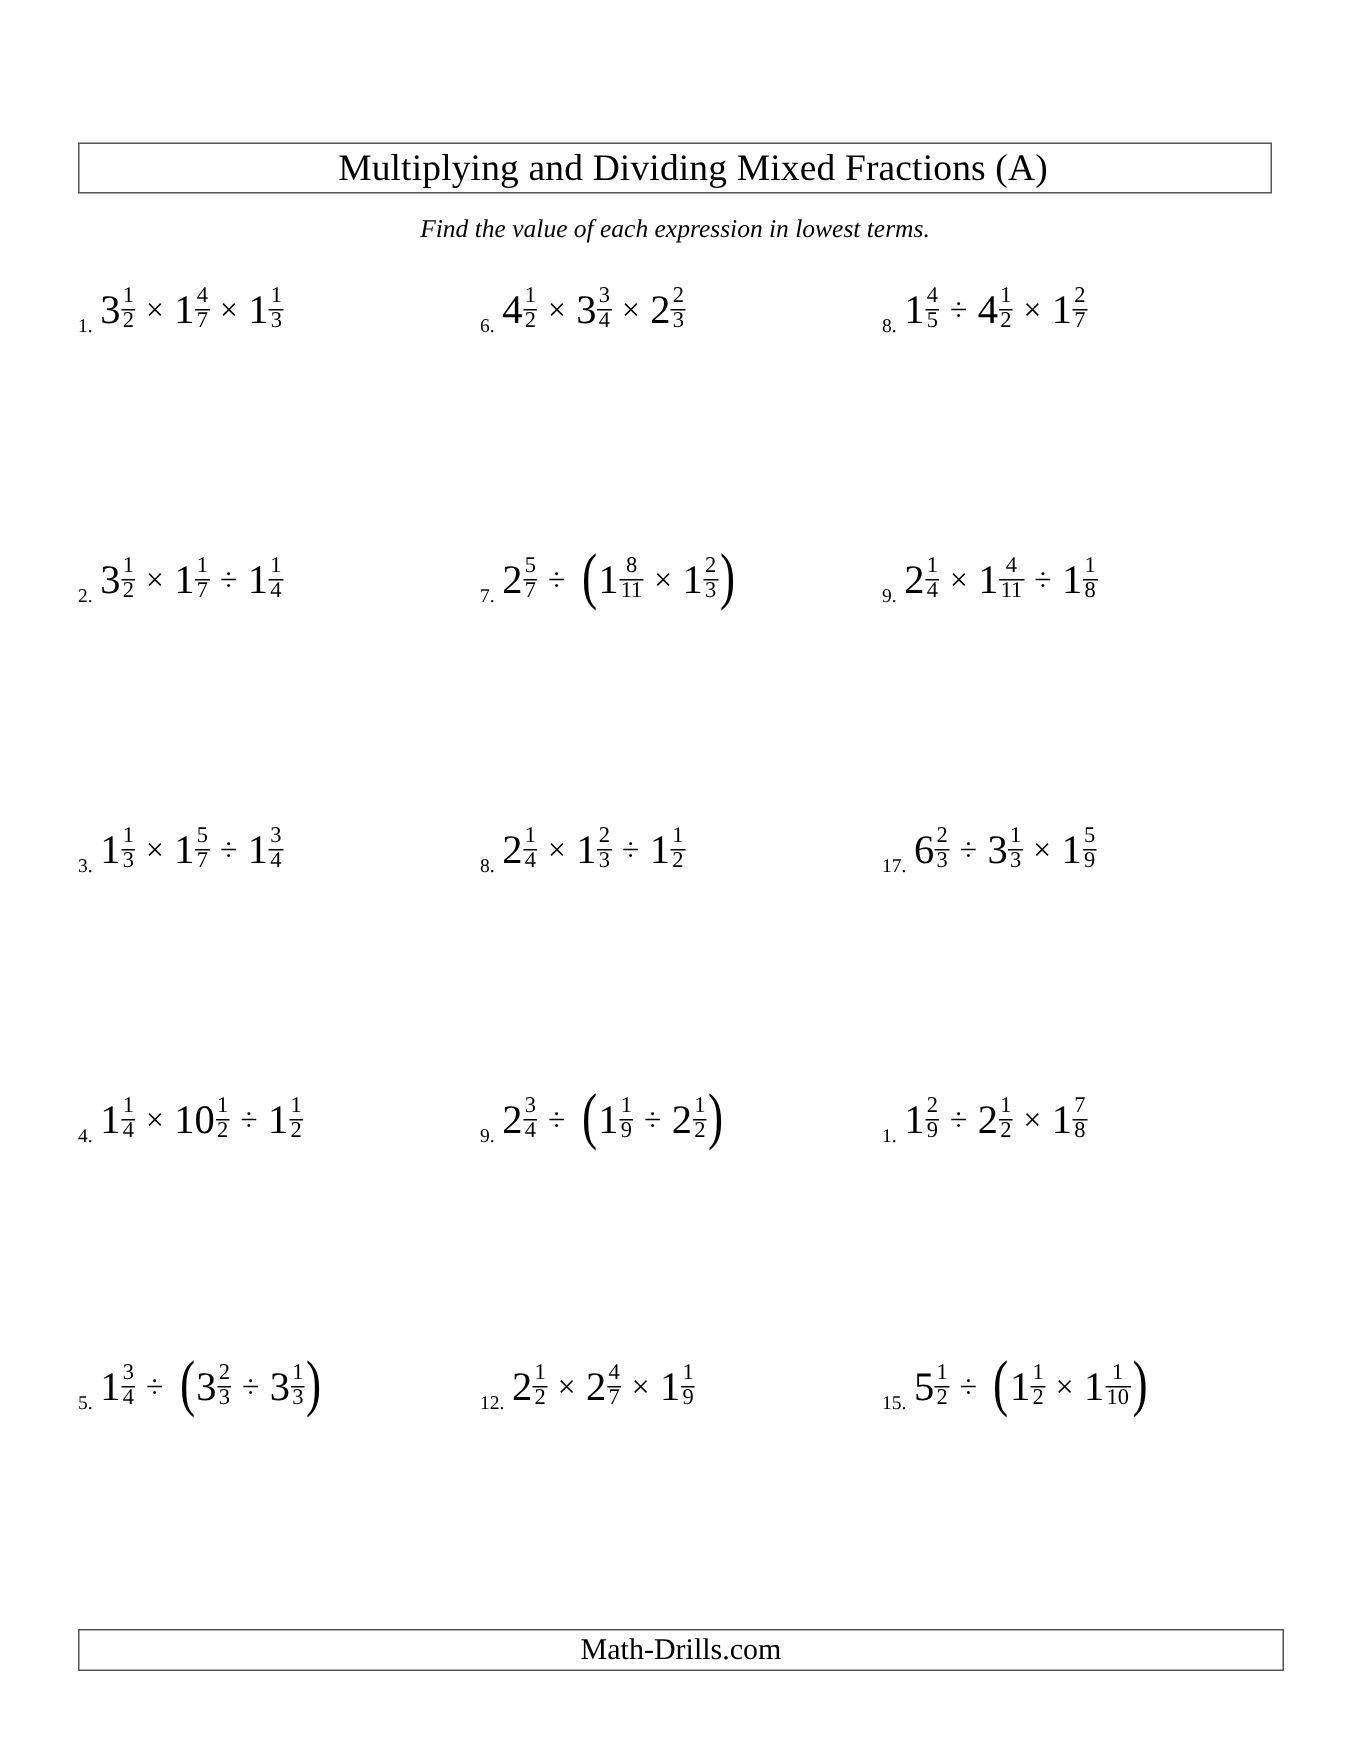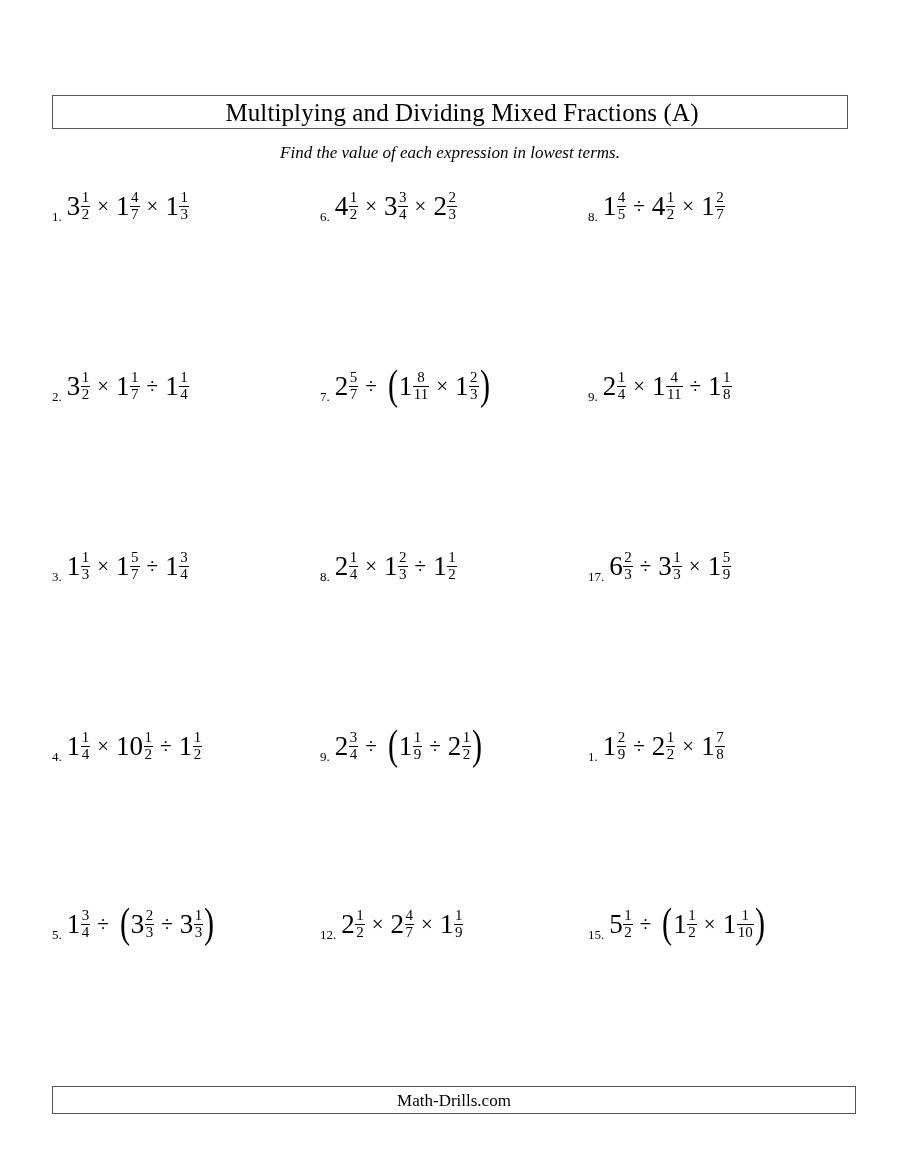"Math-Drills.com" .footer-text { font-size: 17px -> 20px }
